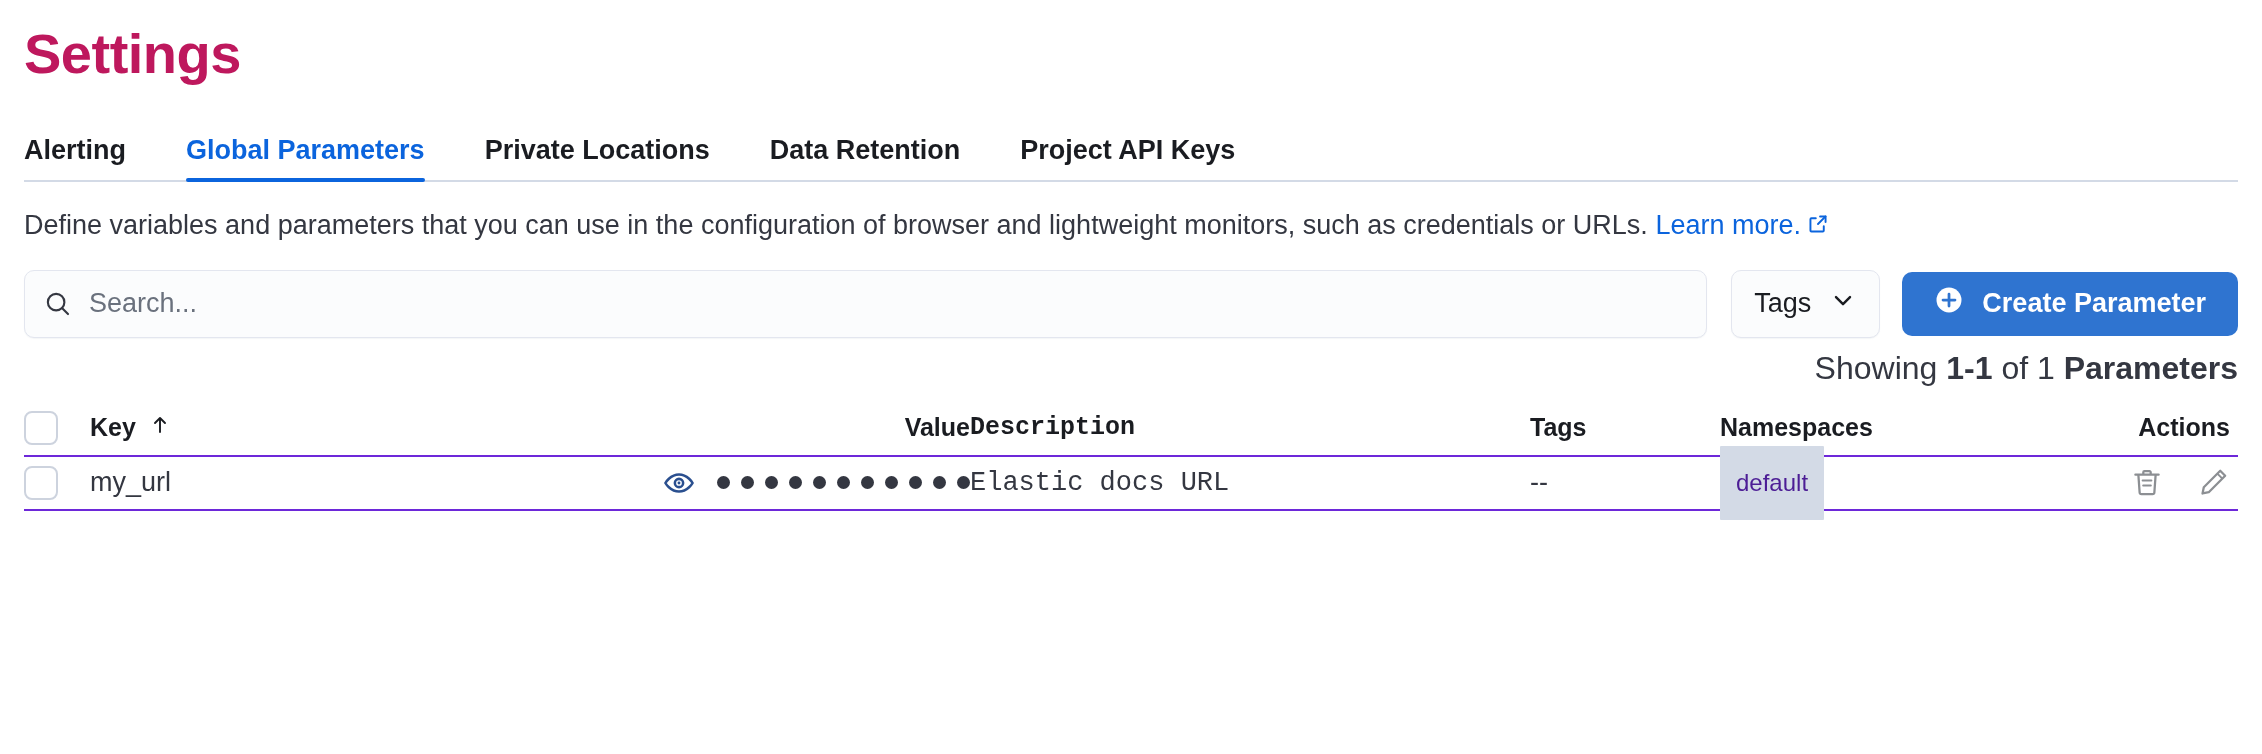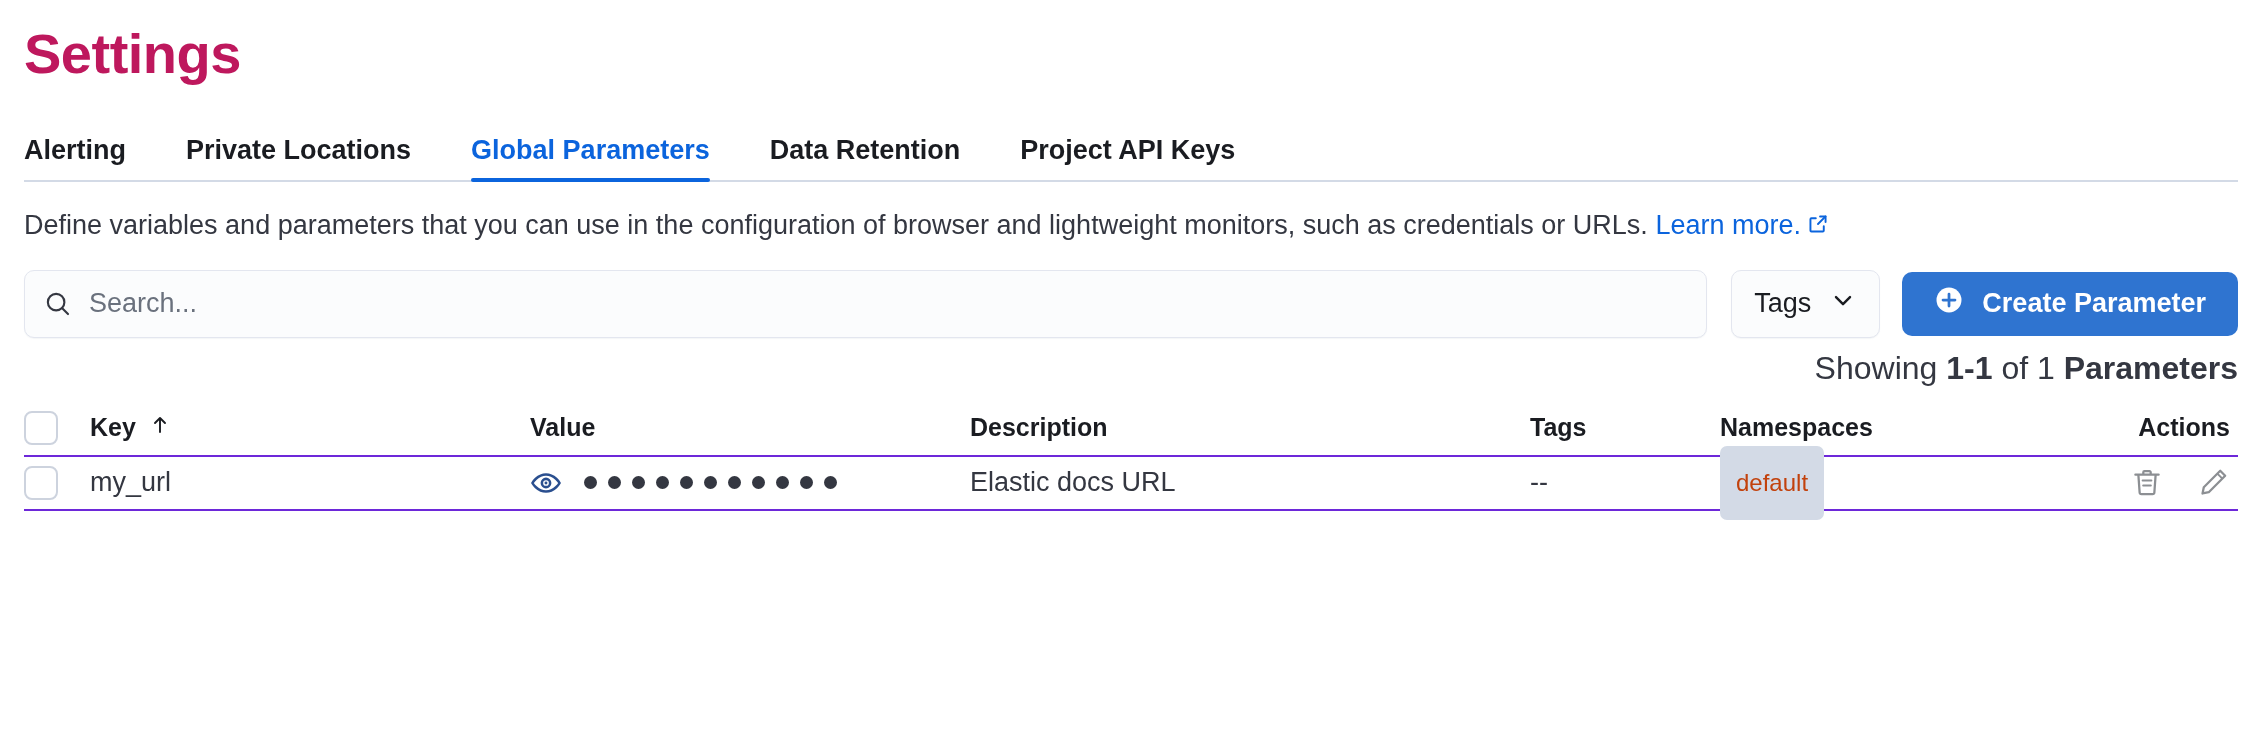"Private Locations" div.tab { order: before "Global Parameters" -> after "Global Parameters" }
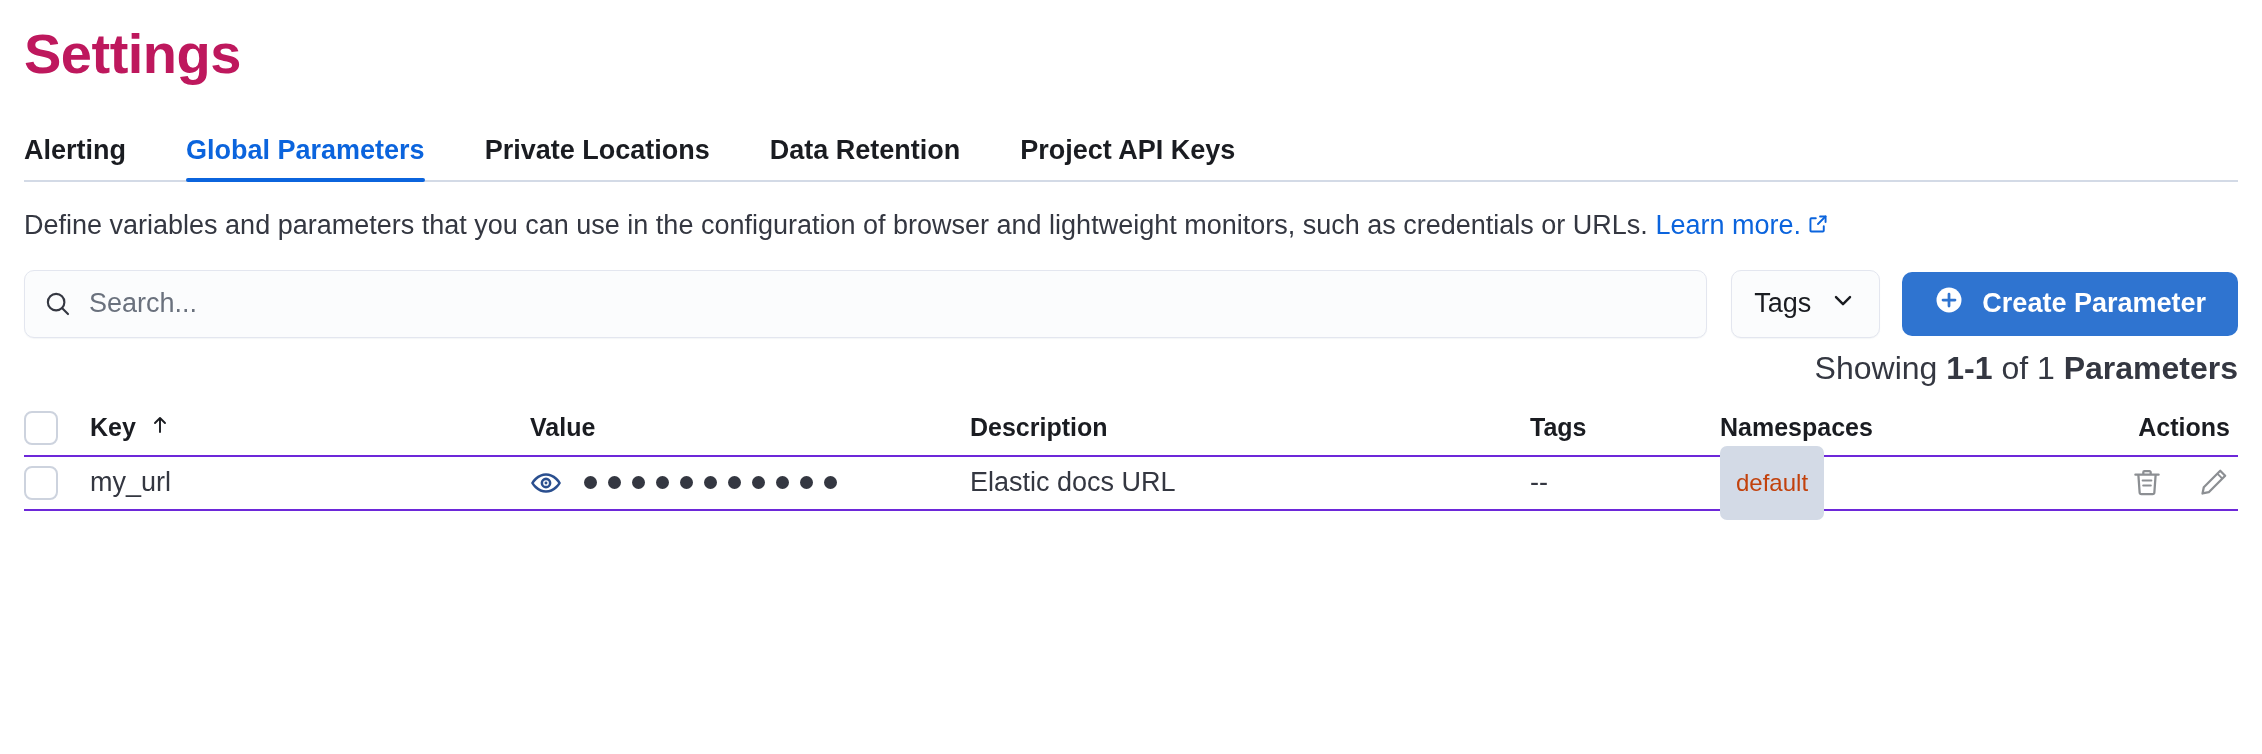"Value" .c-value { justify-content: none -> flex-end }
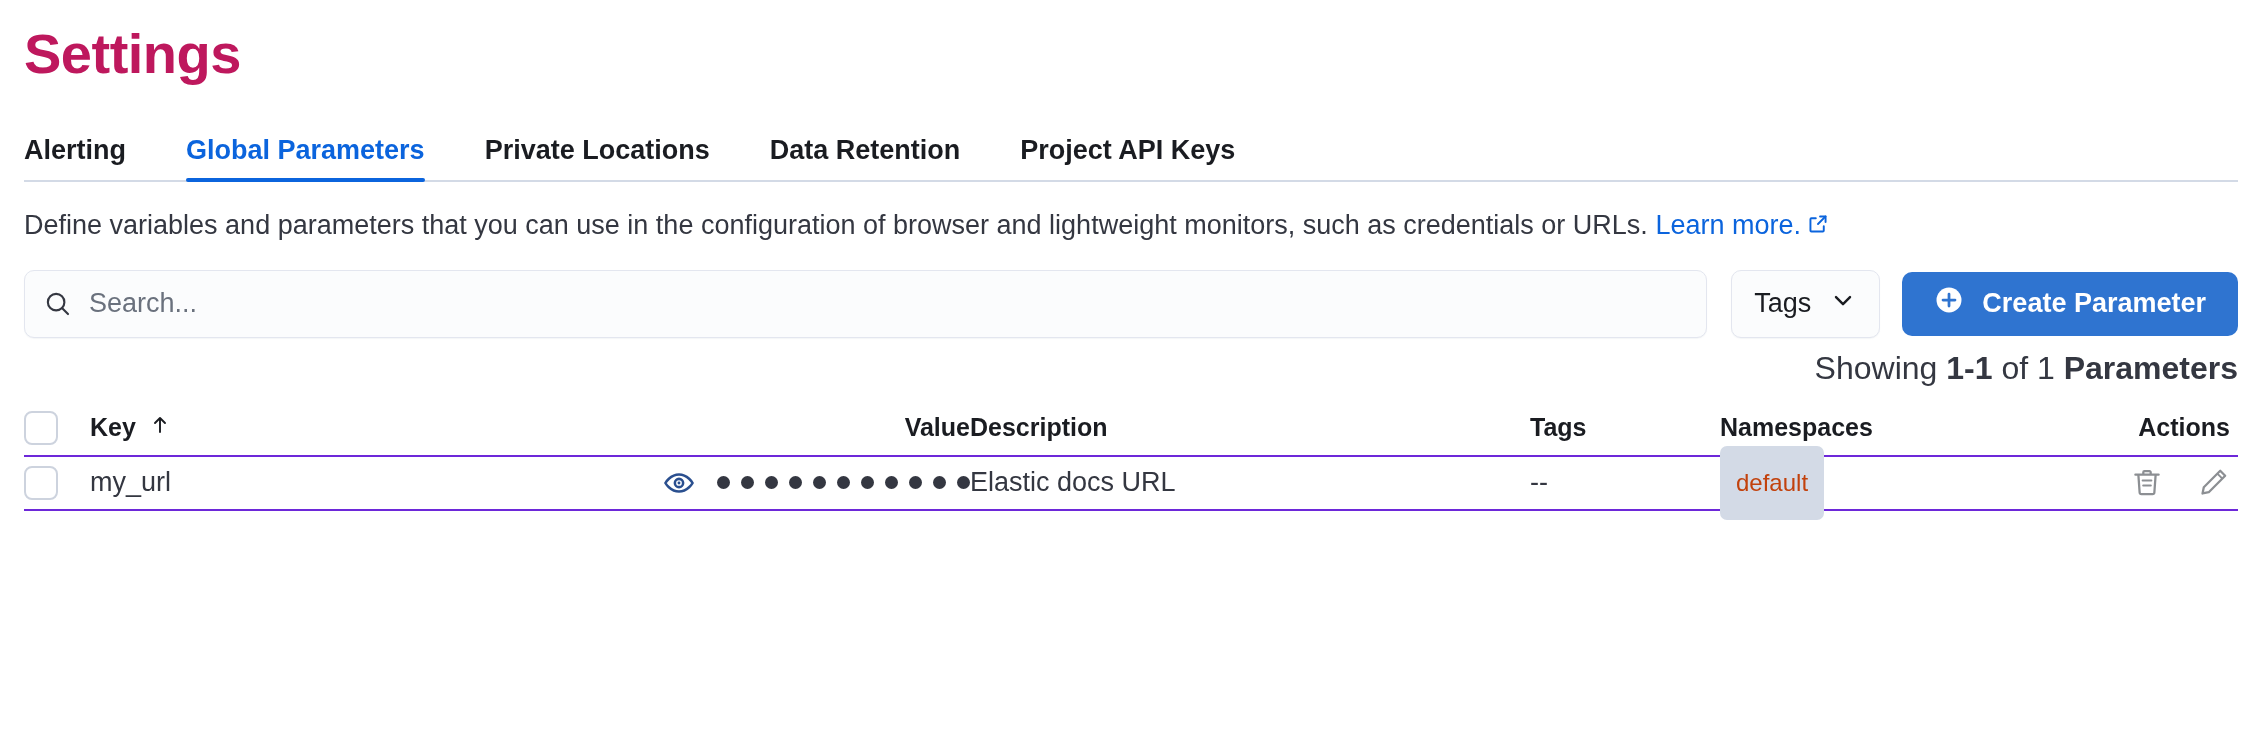"Description" .c-desc { font-family: none -> Liberation Mono, monospace }
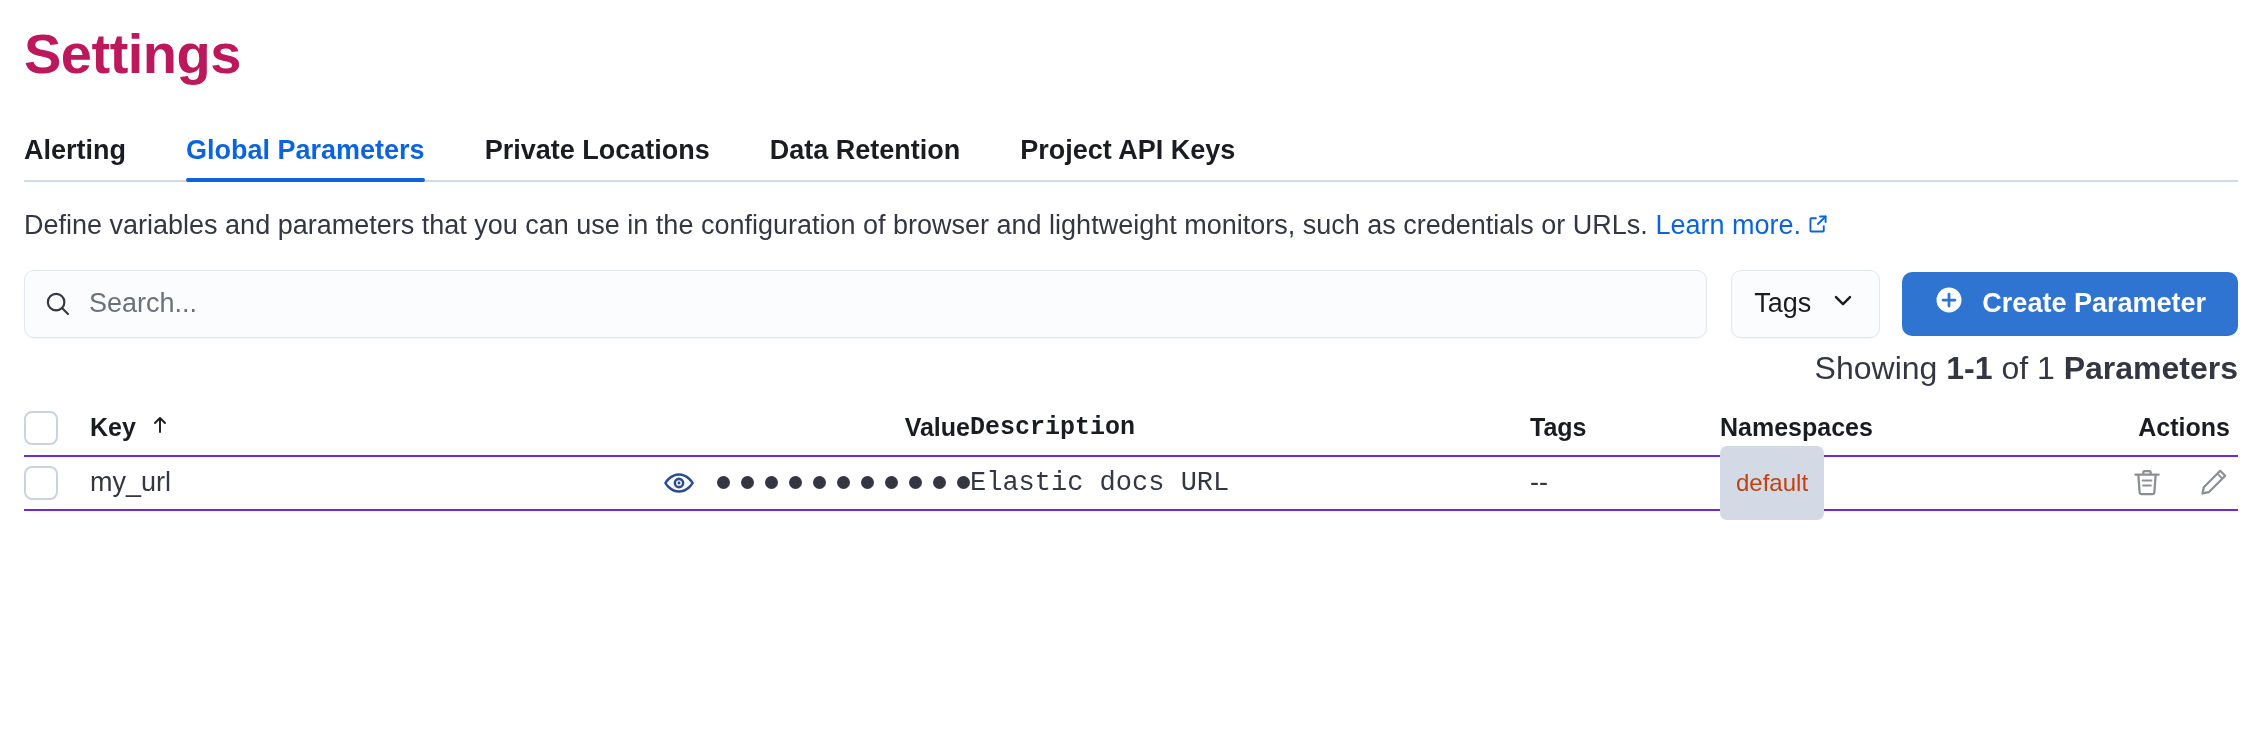"default" .badge { border-radius: 7px -> 1px; color: #c2410c -> #4c1d95 }
